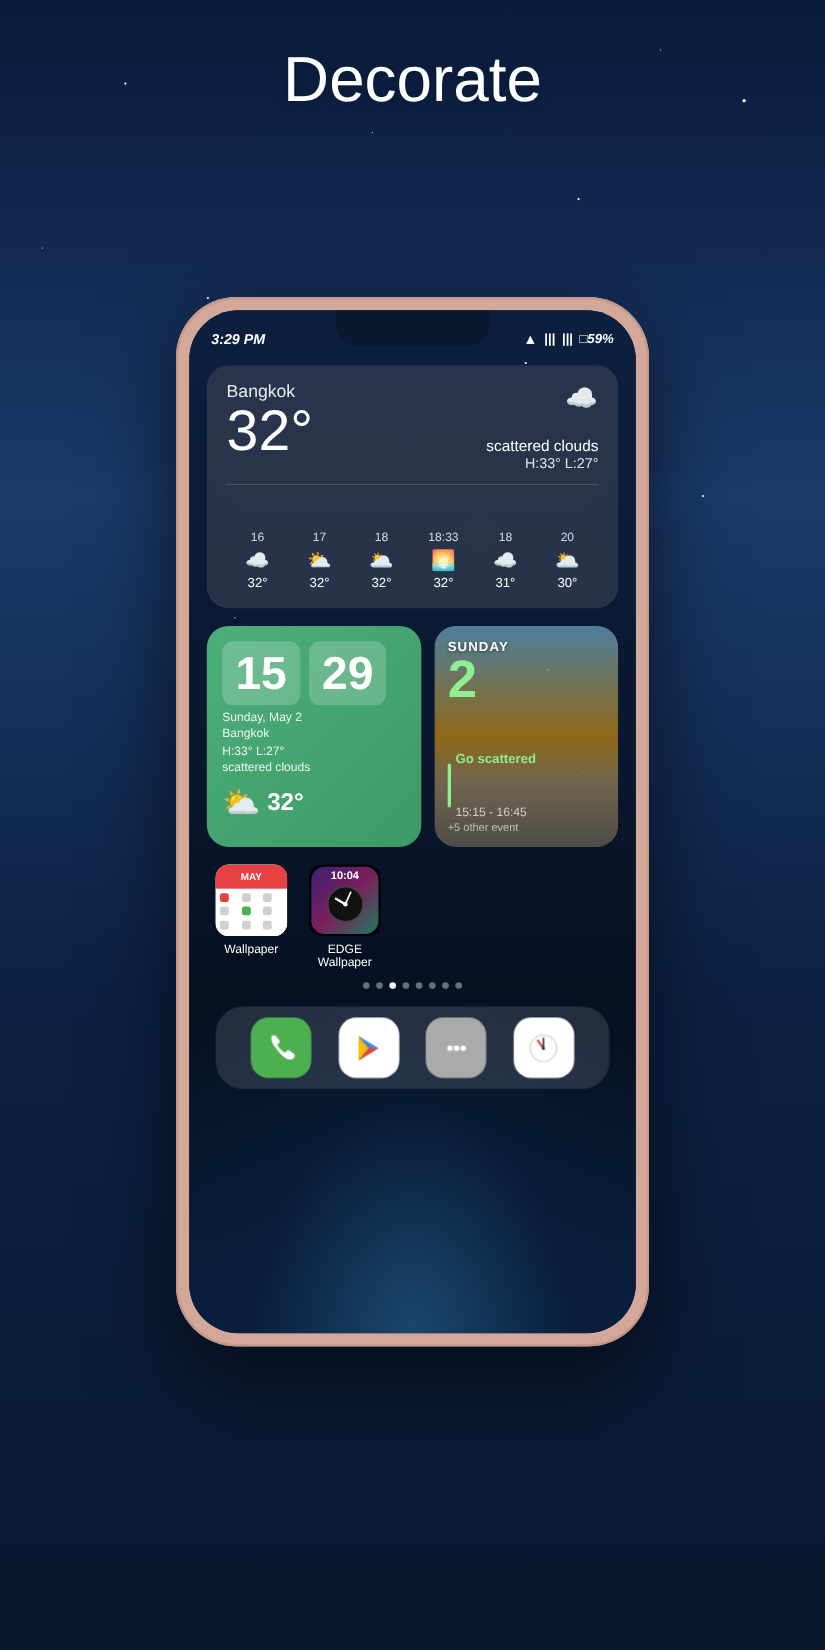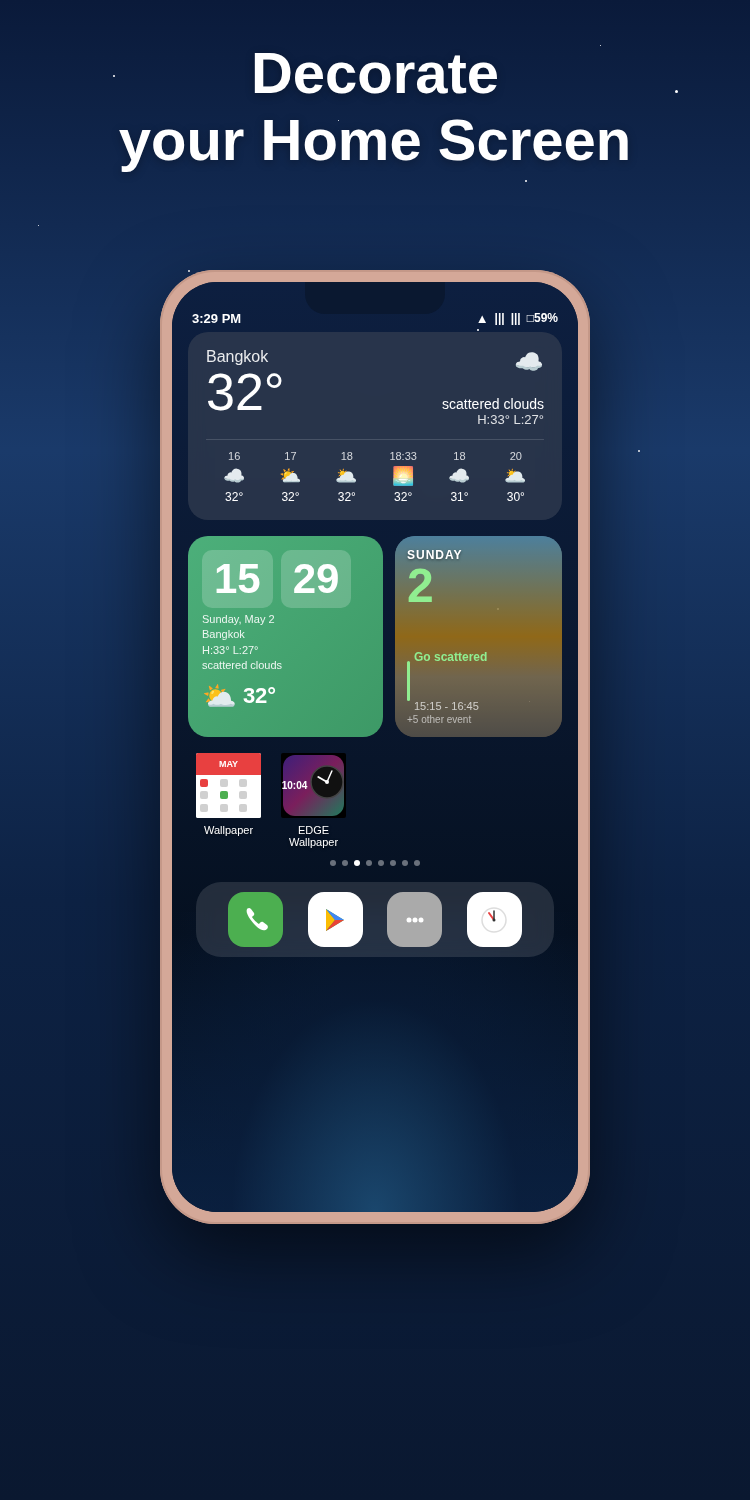"Decorate" .header-text h1 { font-weight: 700 -> 400 }
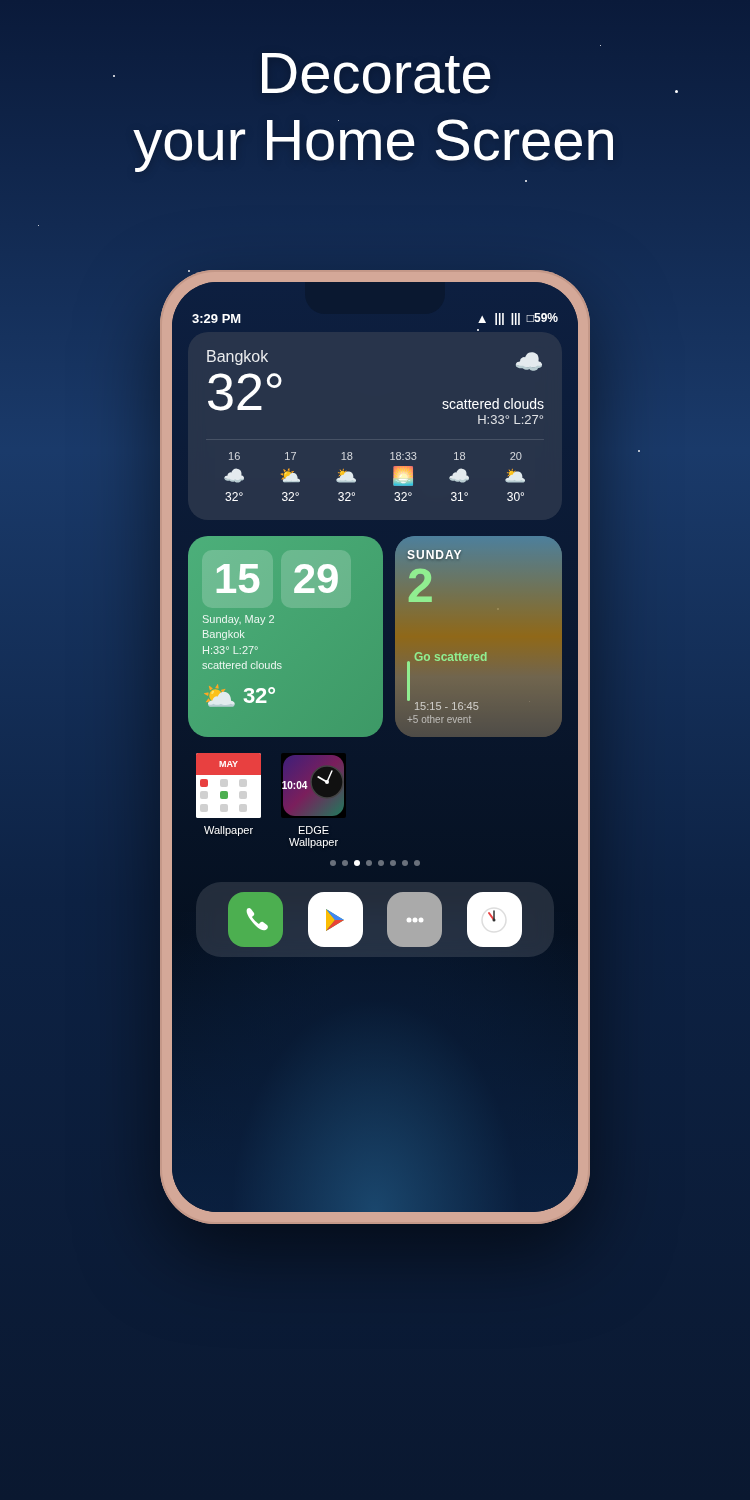"your Home Screen" span { html: <span>your Home Screen</span> -> none }
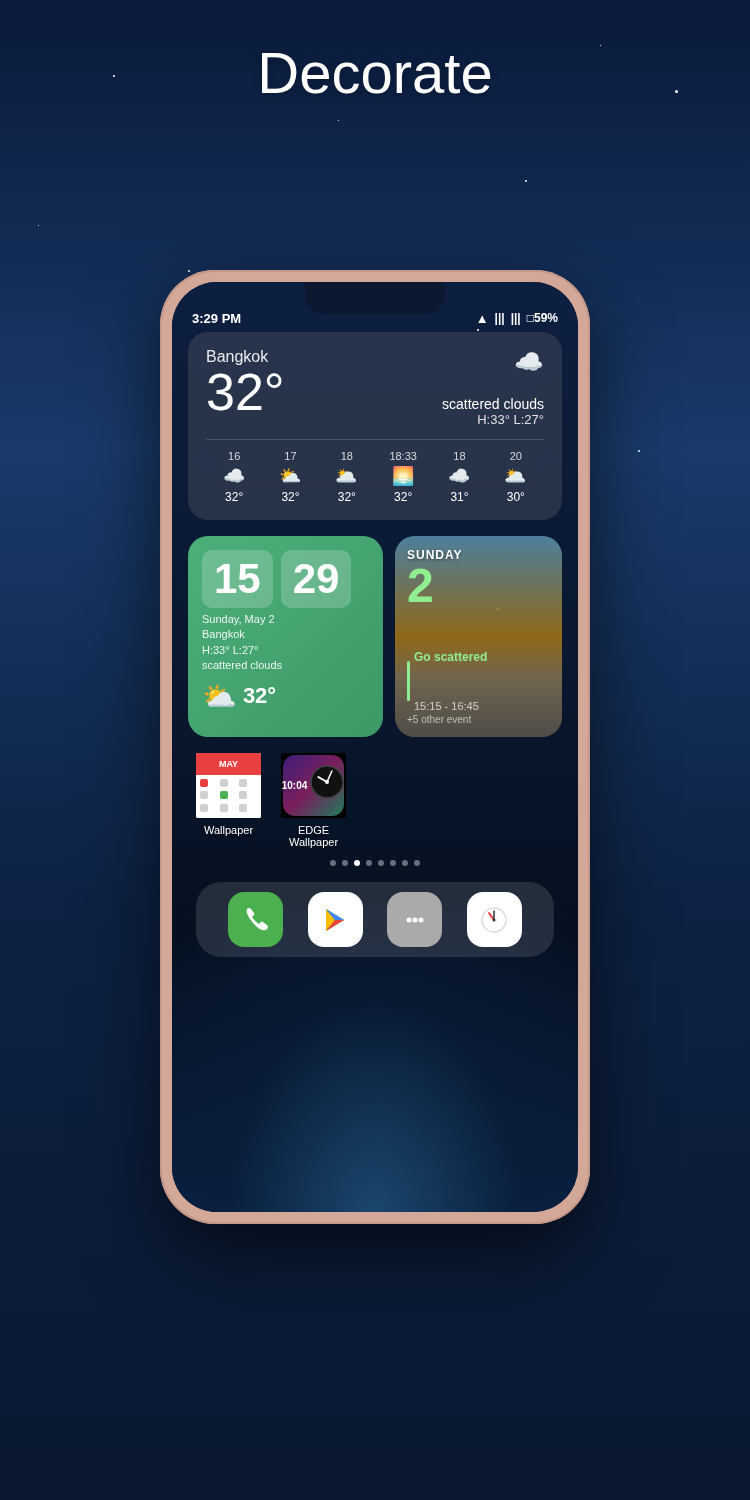"3:29 PM" .status-bar { font-style: none -> italic; top: 12px -> 2px }
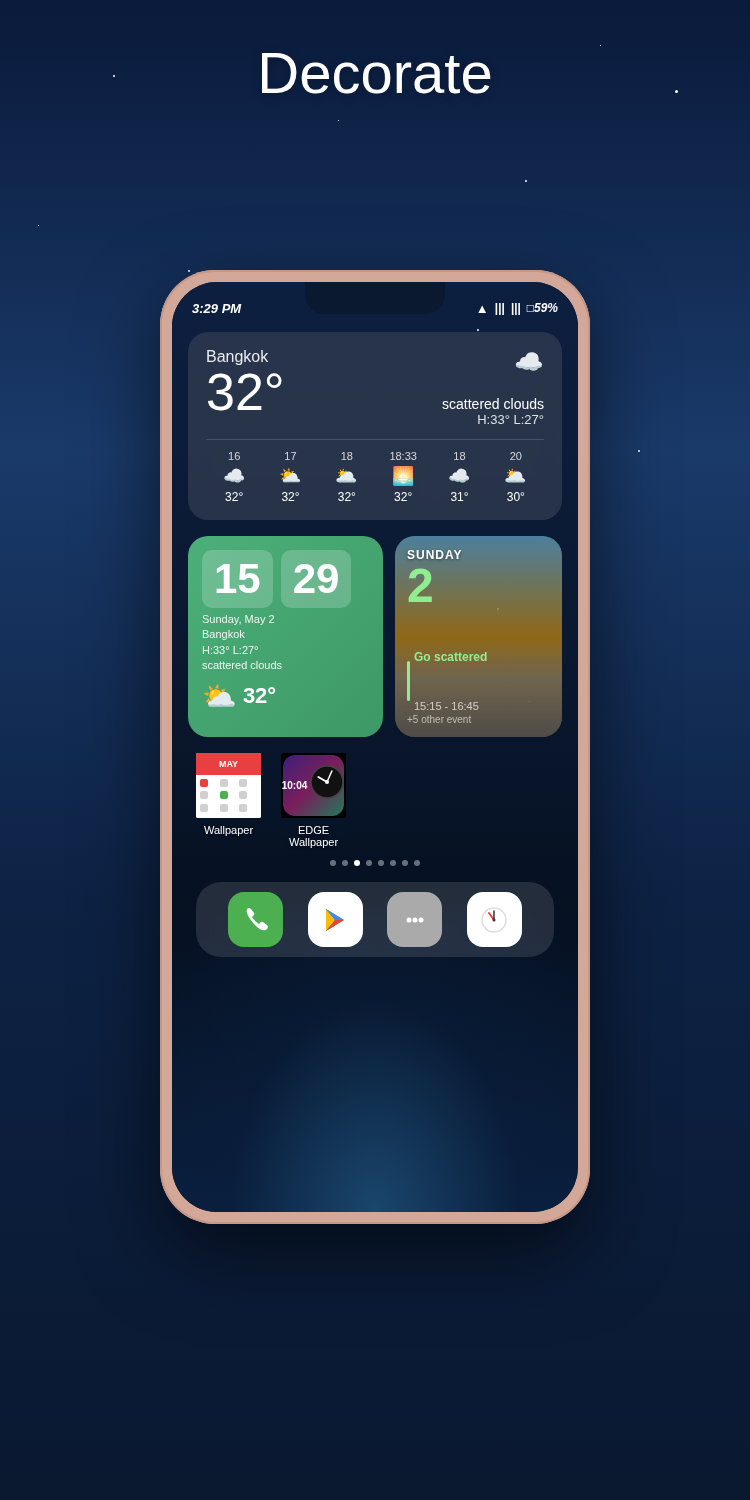"16" .hour-time { margin-top: none -> 32px }
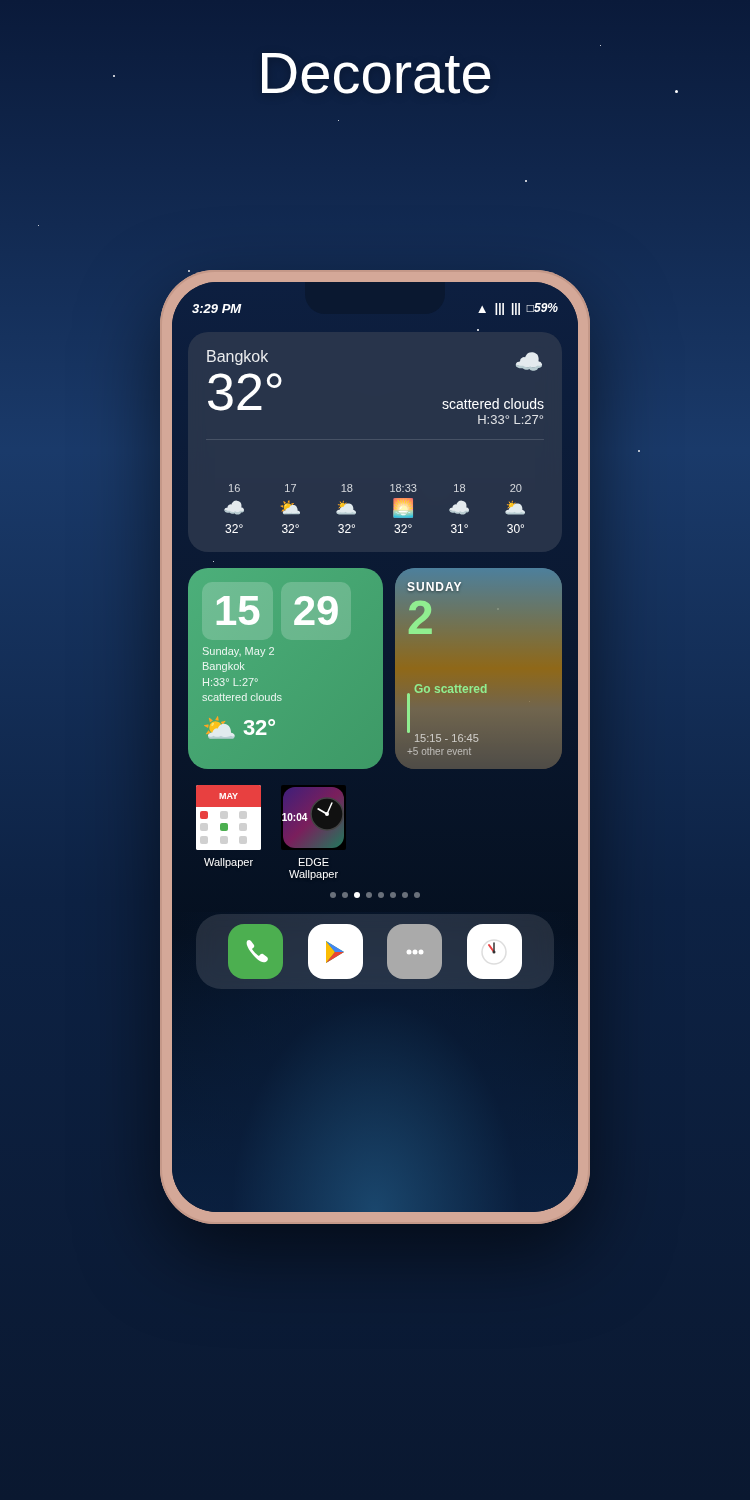"MAY" .app-icon { border-radius: 2px -> 12px }
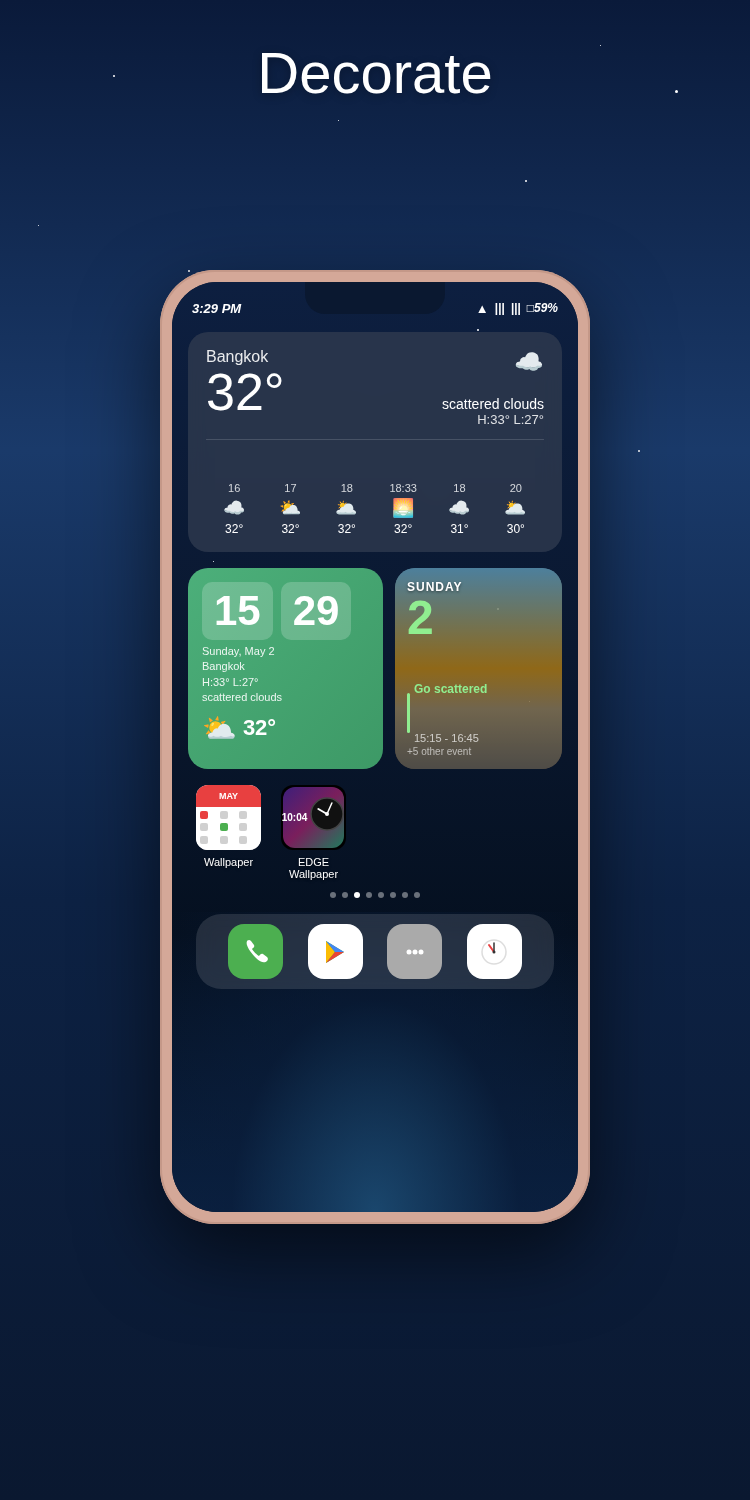"10:04" div { flex-direction: row -> column }
